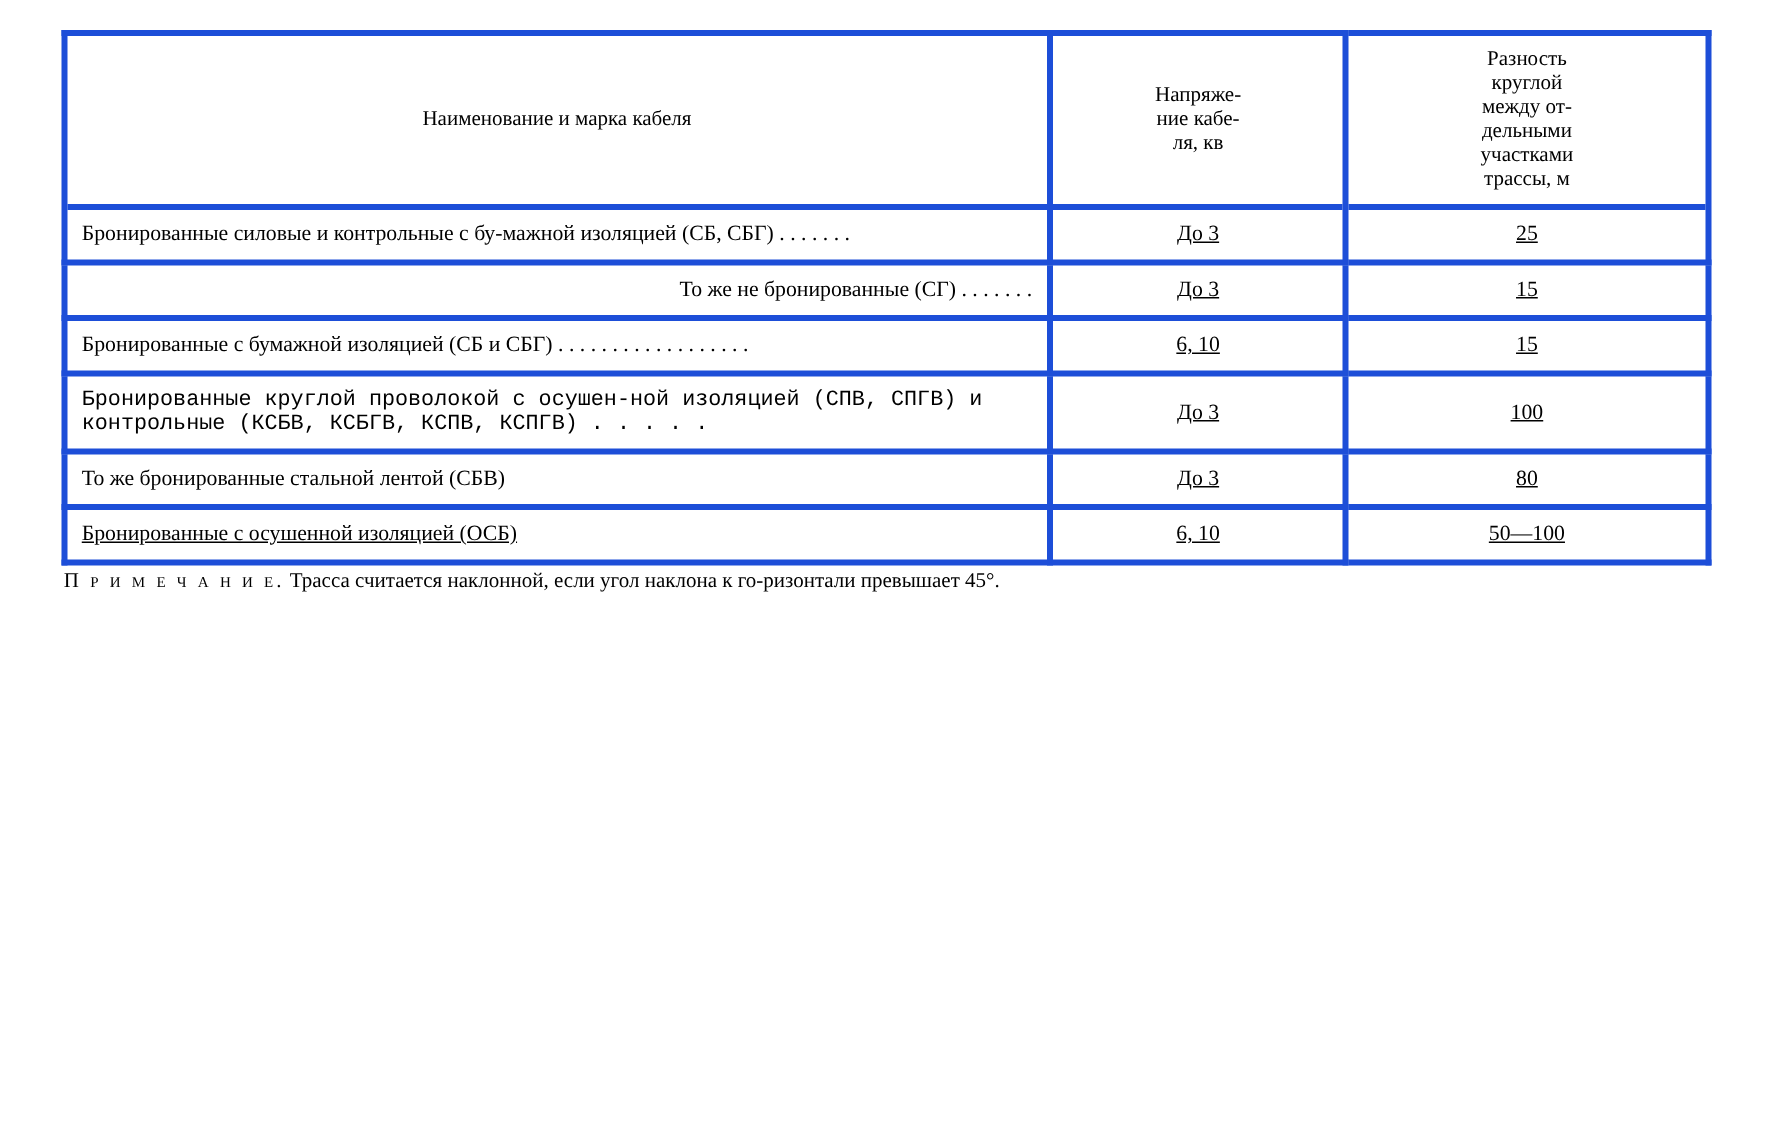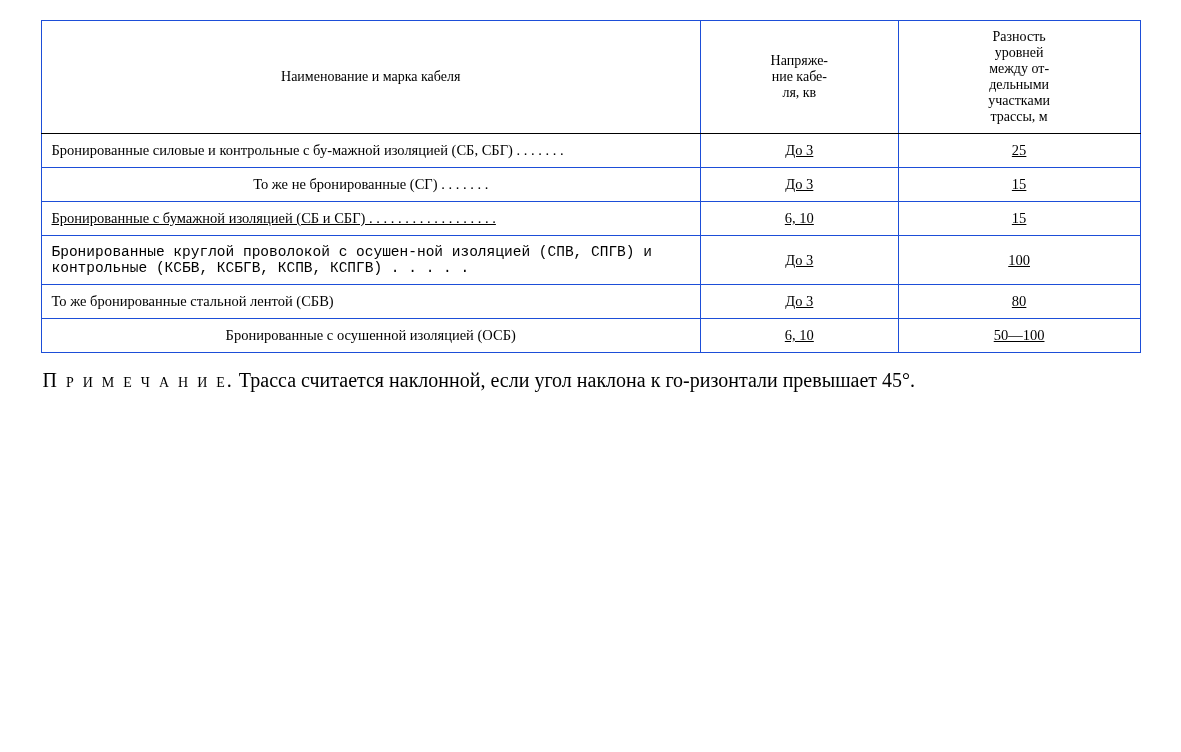"Разность" th, td { border: 1px solid #1d4ed8 -> 4px solid #1d4ed8 }
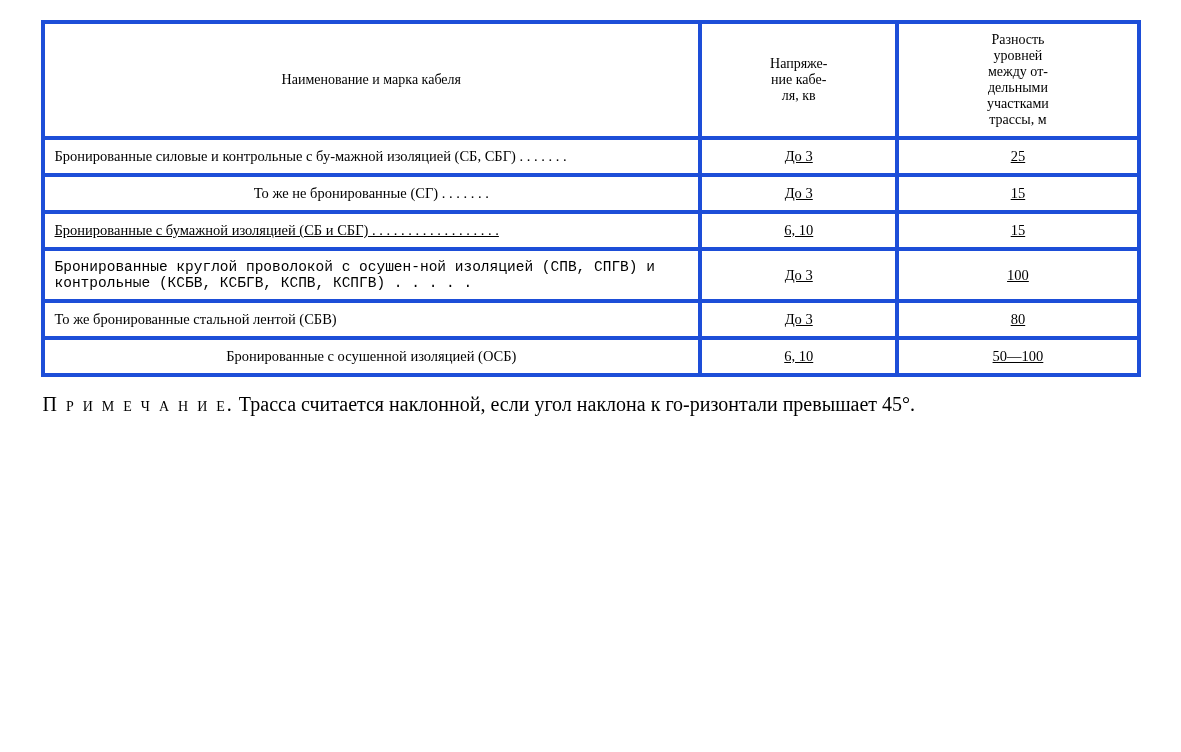"уровней" span { text: уровней -> круглой }
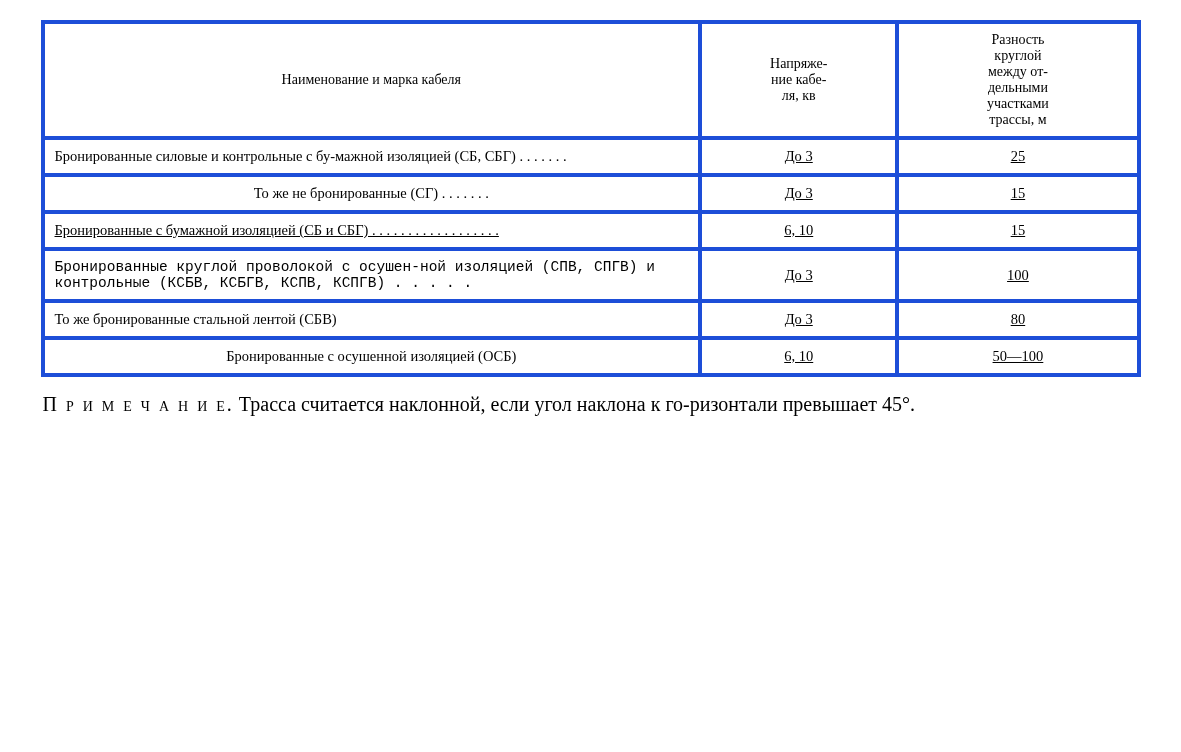"То же не бронированные (СГ)" td { text-align: center -> right }
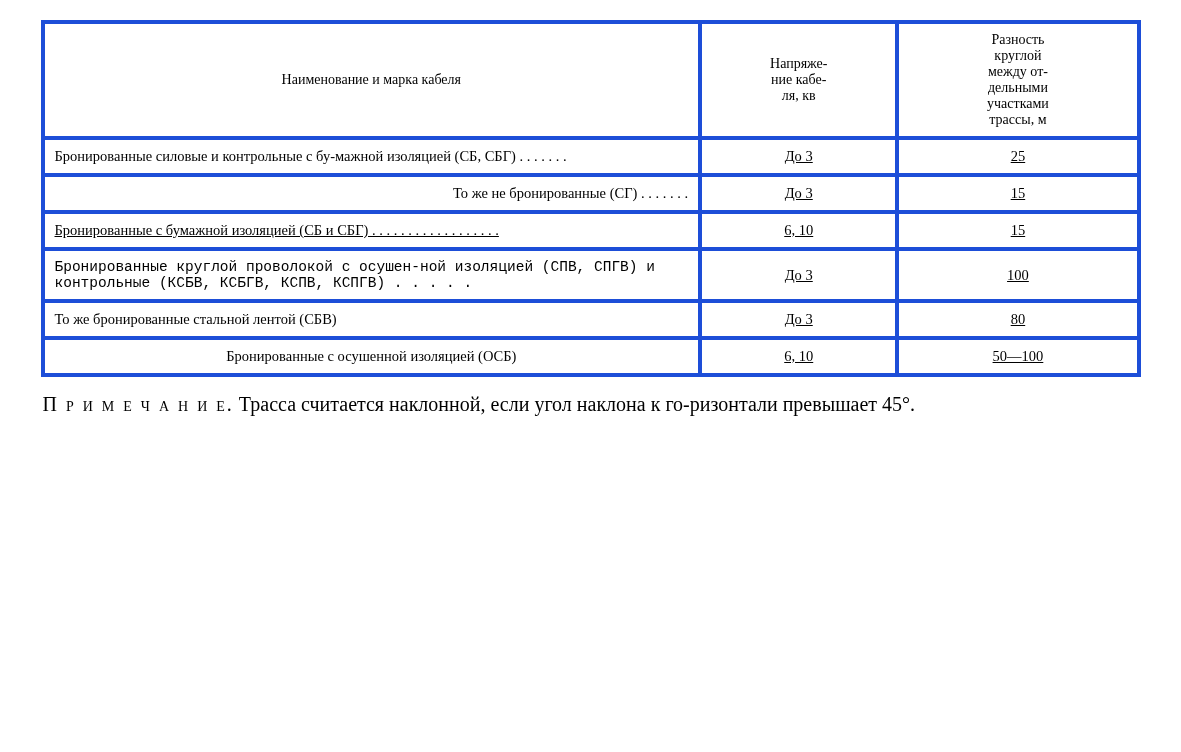"Бронированные с бумажной изоляцией (СБ" td { text-decoration: underline -> none }
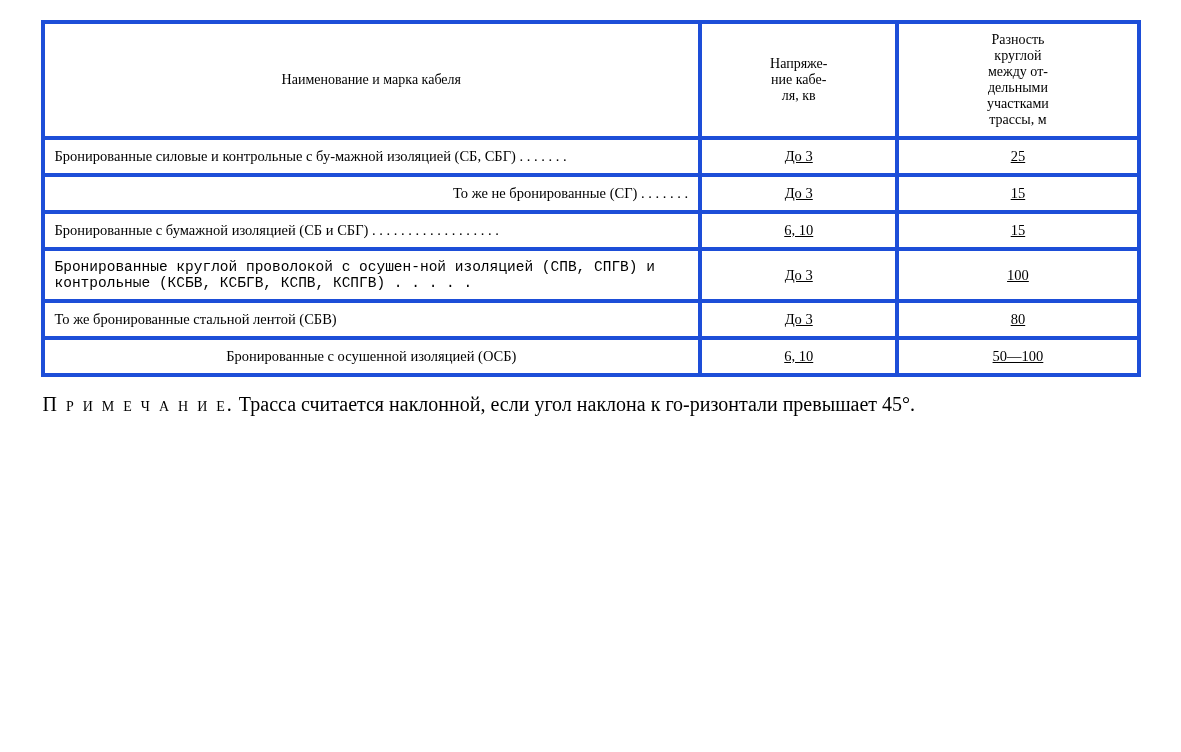"Бронированные с осушенной изоляцией" td { text-align: center -> left; text-decoration: none -> underline }
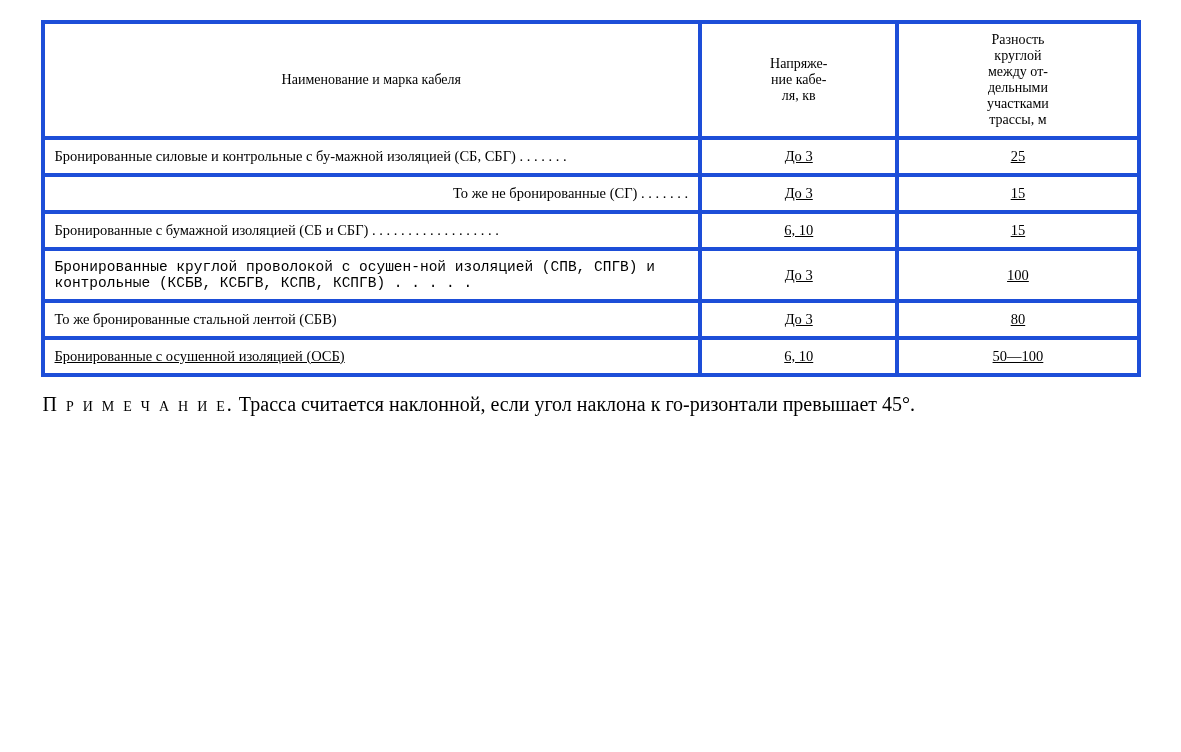"П р и м е" .note { font-size: 20px -> 14px; margin-top: 12px -> 0 }
